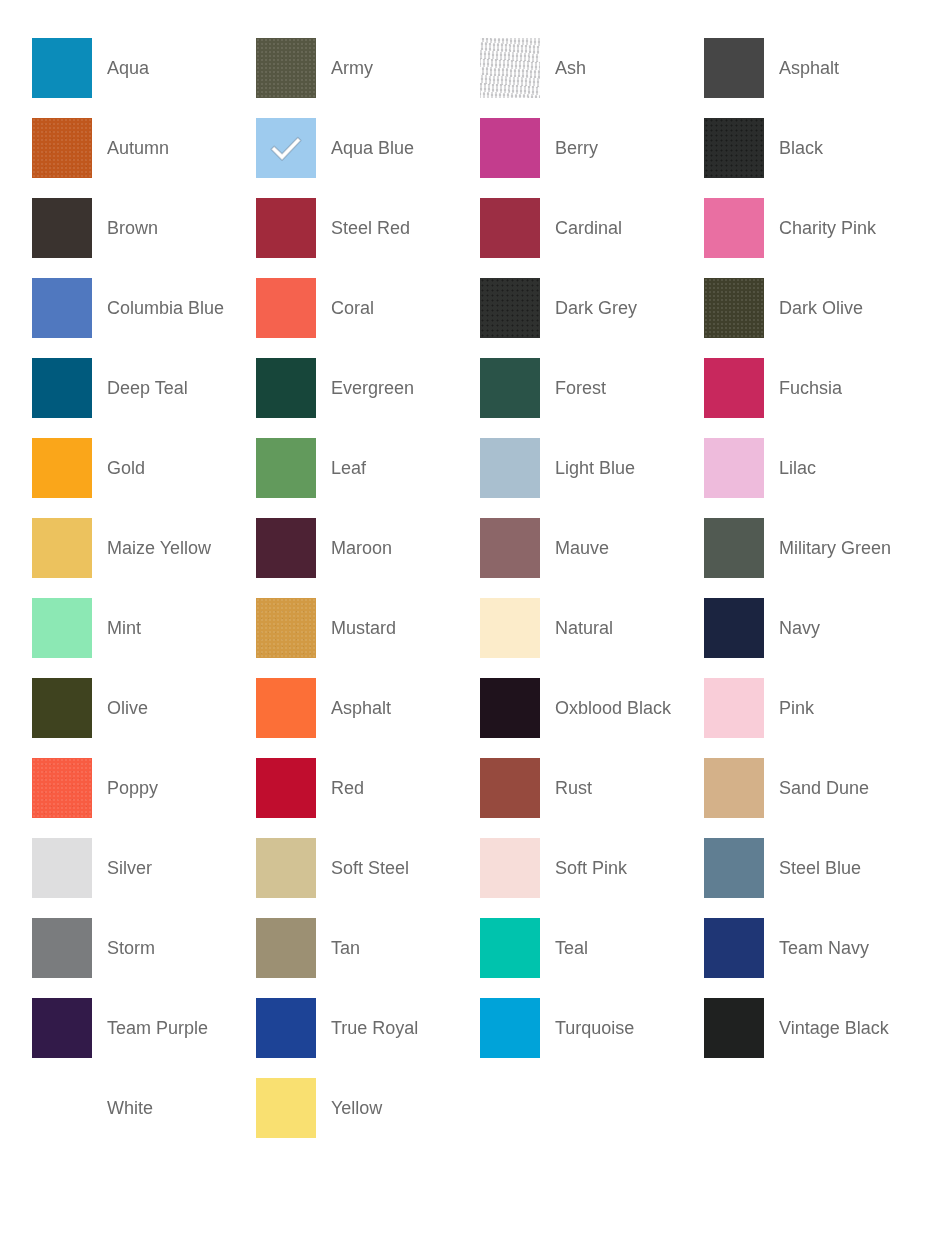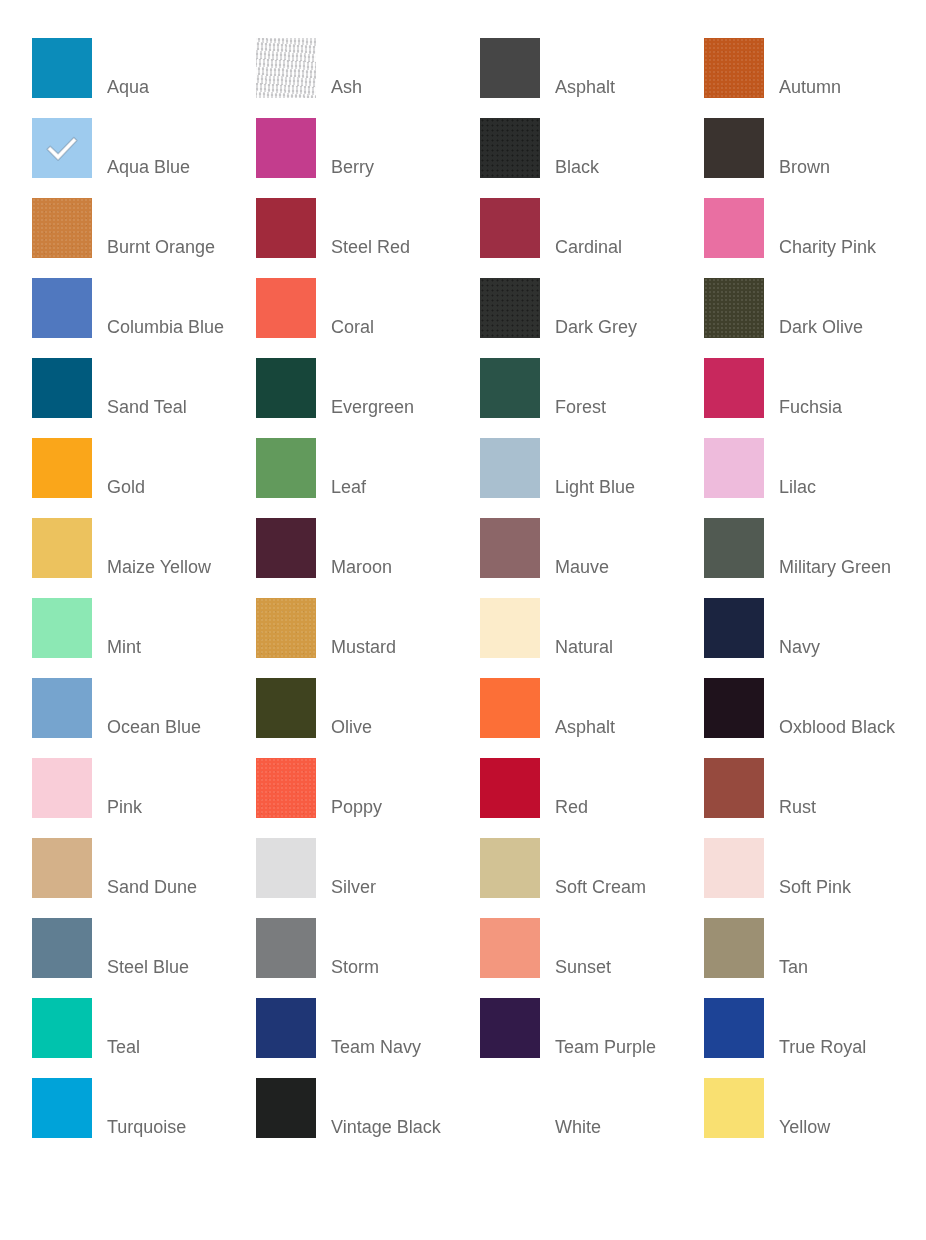"Aqua" .swatch-option { align-items: flex-end -> center }
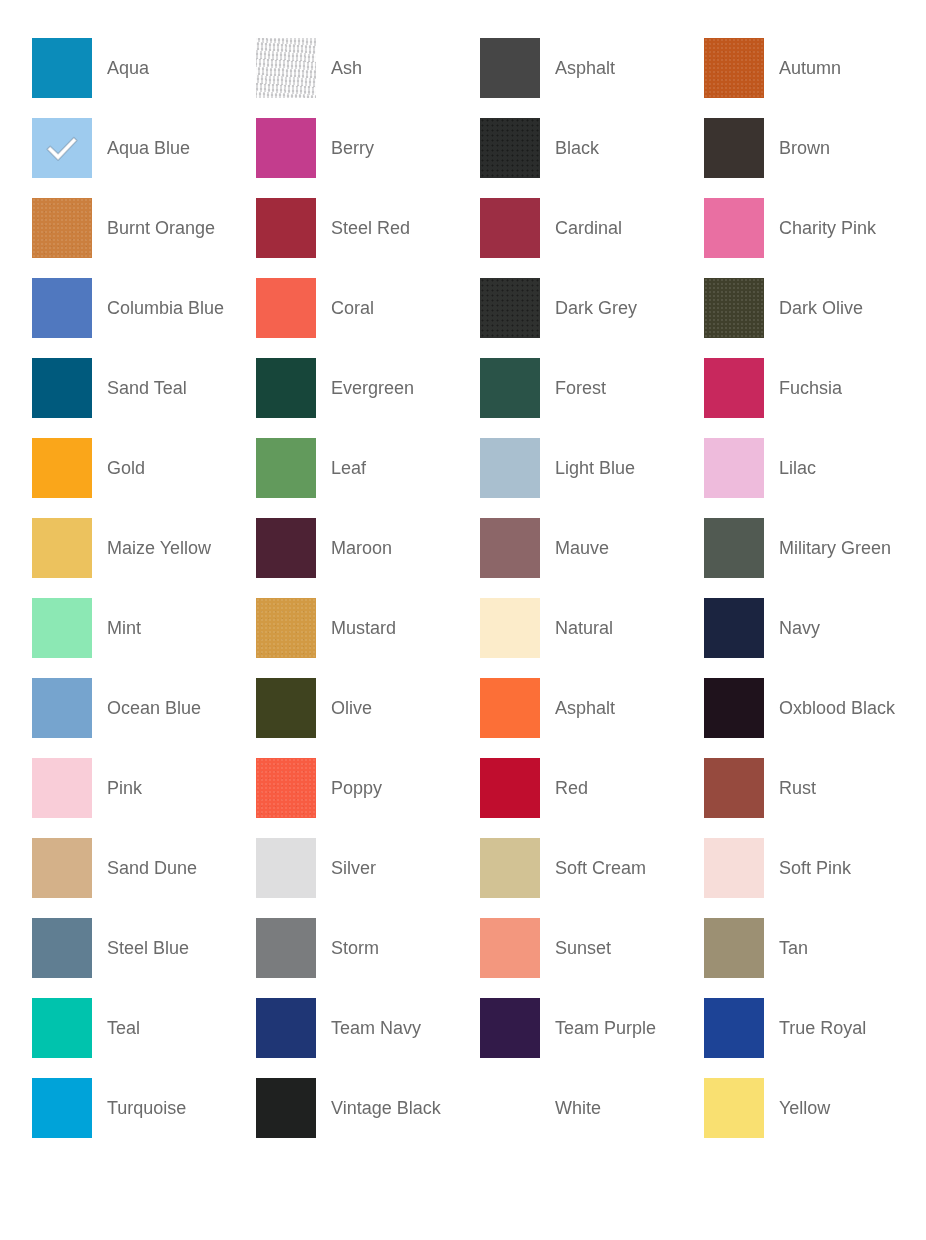"Army" div.swatch-option { html: none -> <div> <div></div> <span>Army</span> </div> }
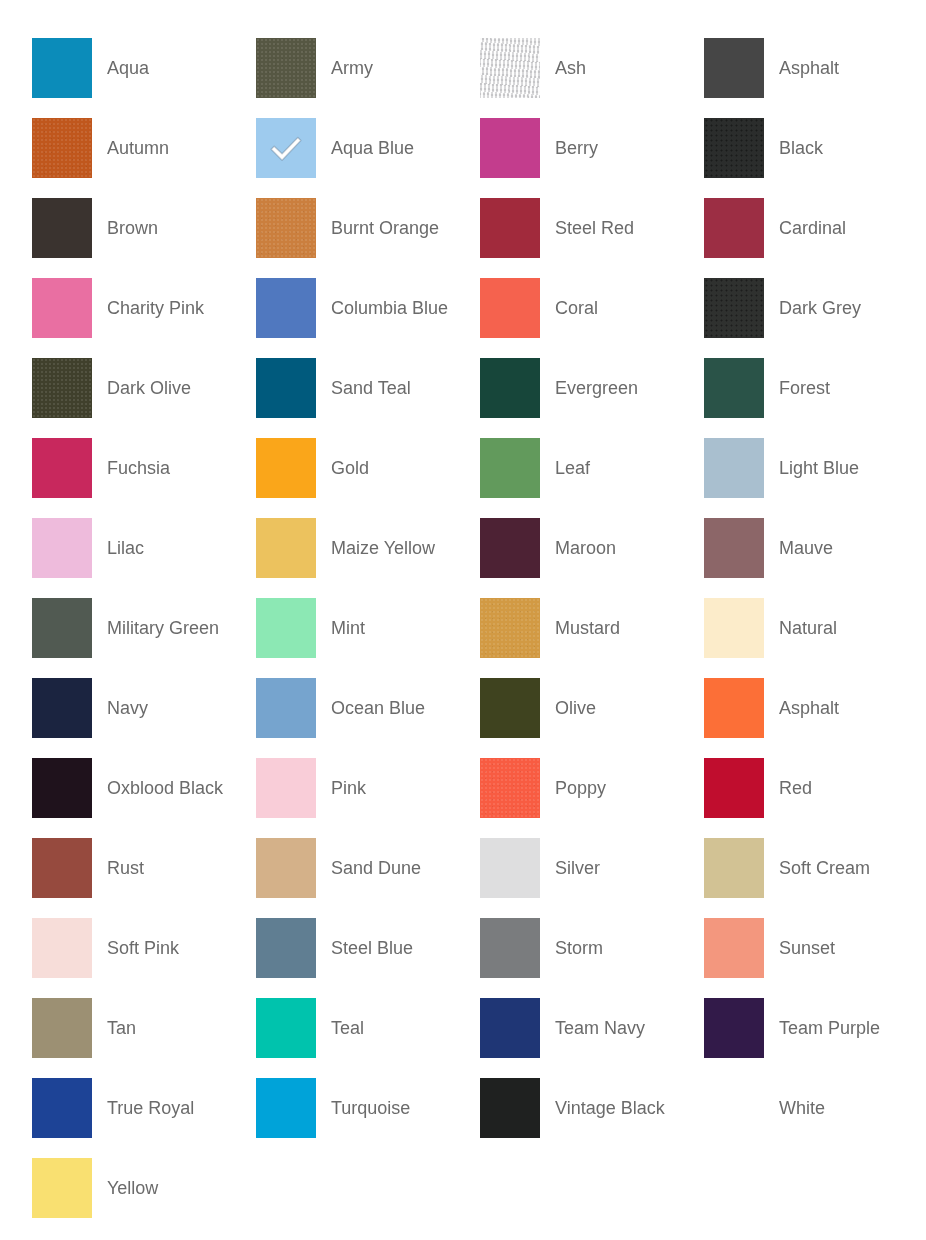"Burnt Orange" div.swatch-option { html: <div> <div></div> <span>Burnt Orange</span> </div> -> none }
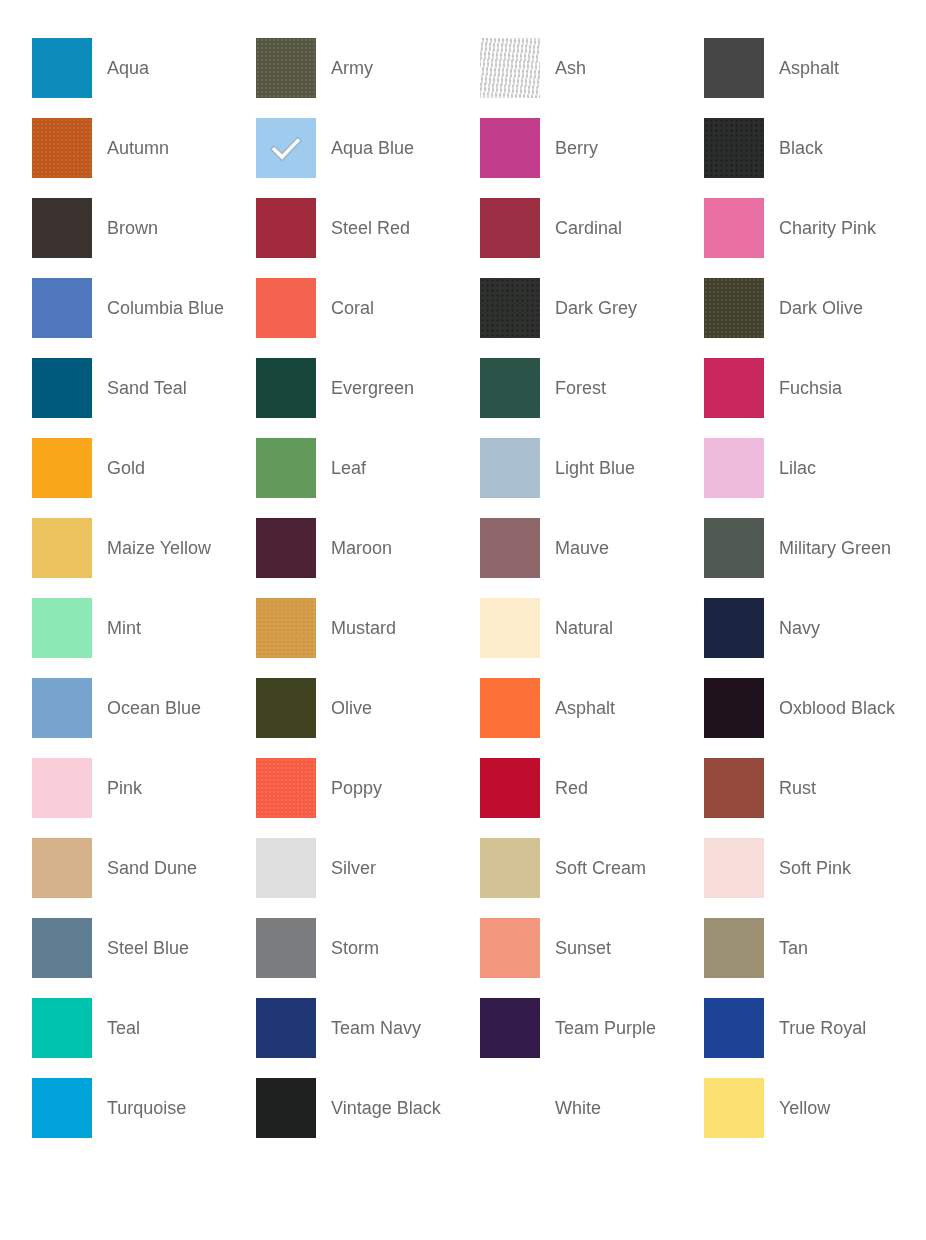"Sand Teal" span.swatch-label { text: Sand -> Deep }
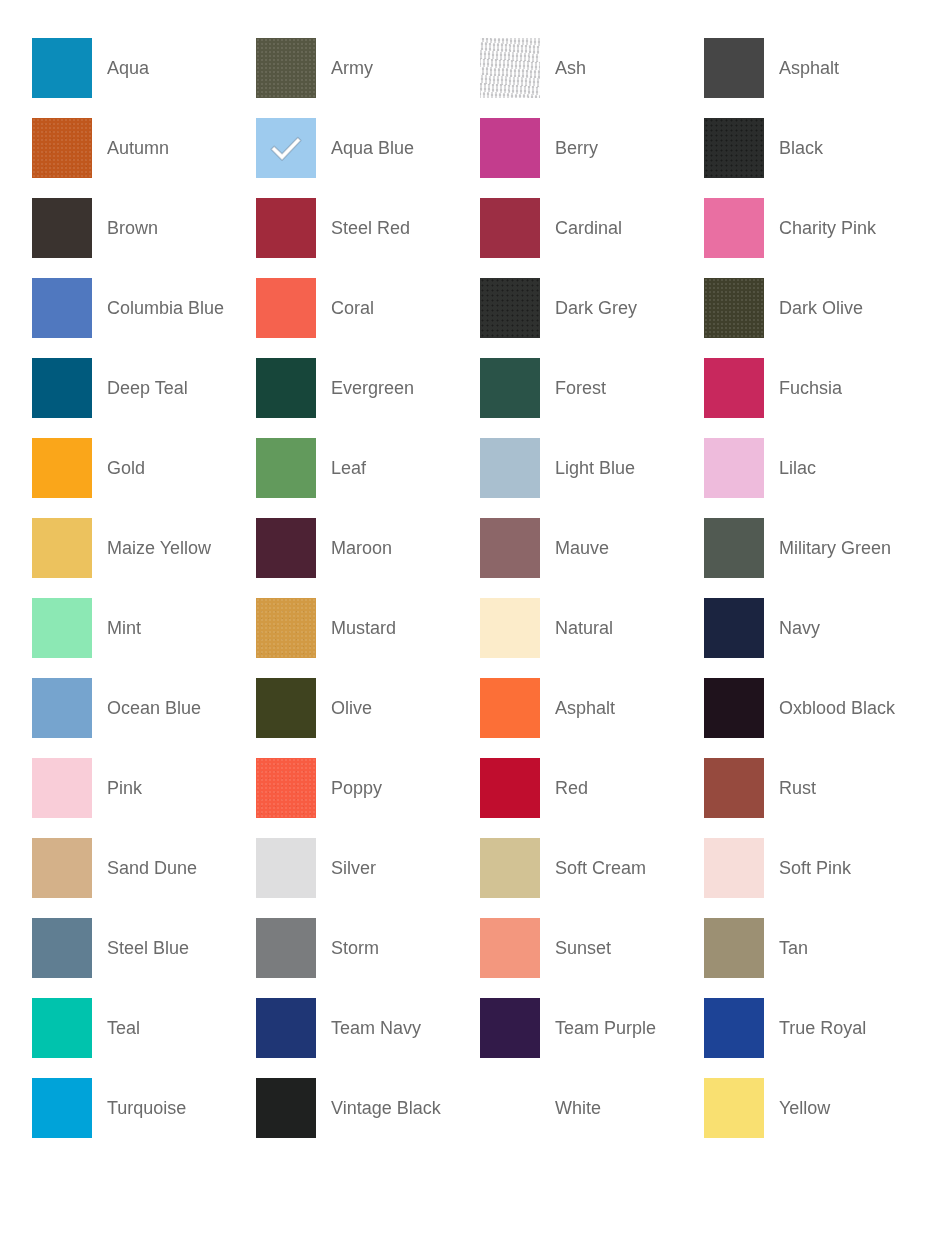"Ocean Blue" div.swatch-option { html: <div> <div></div> <span>Ocean Blue</span> </div> -> none }
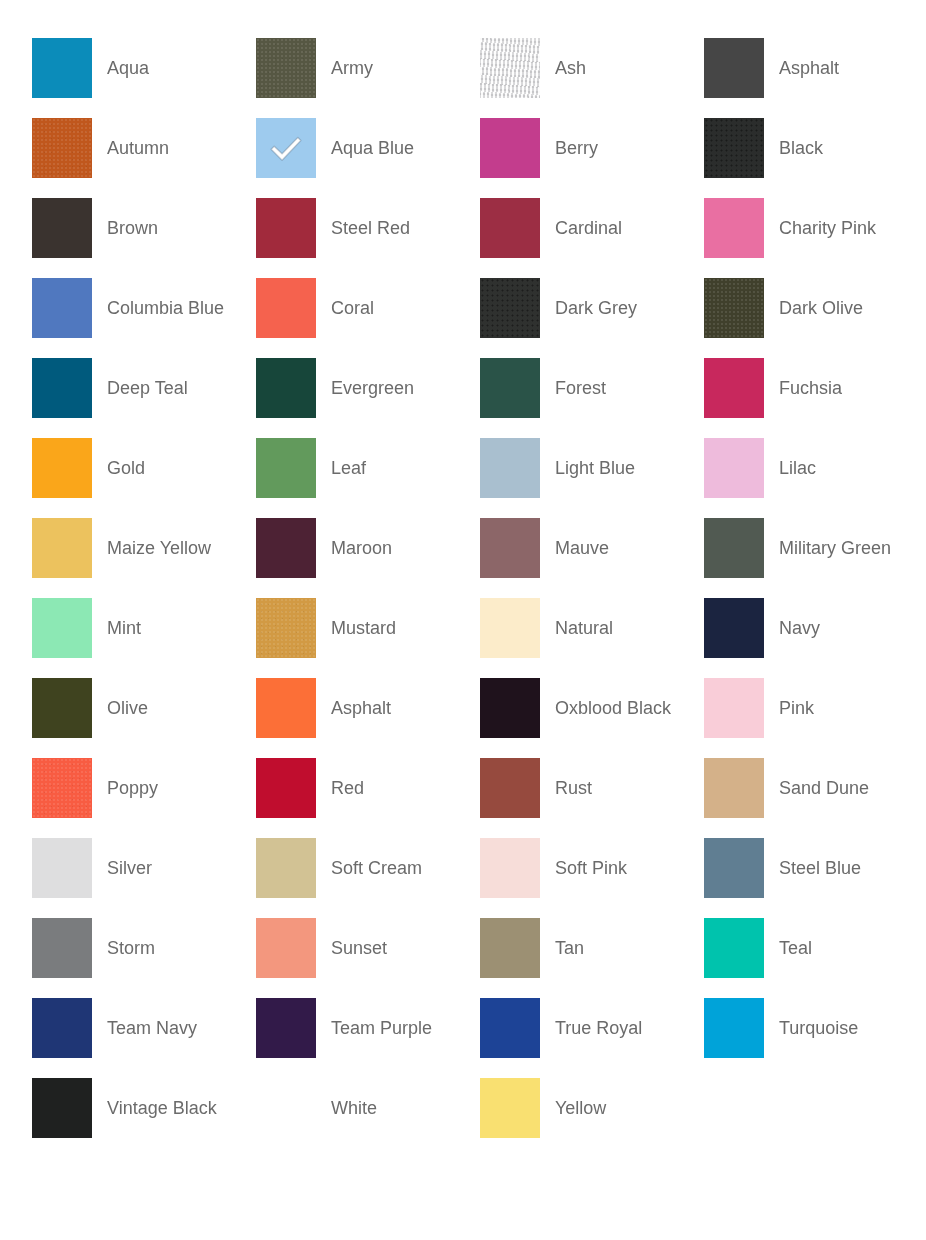"Soft Cream" span.swatch-label { text: Cream -> Steel }
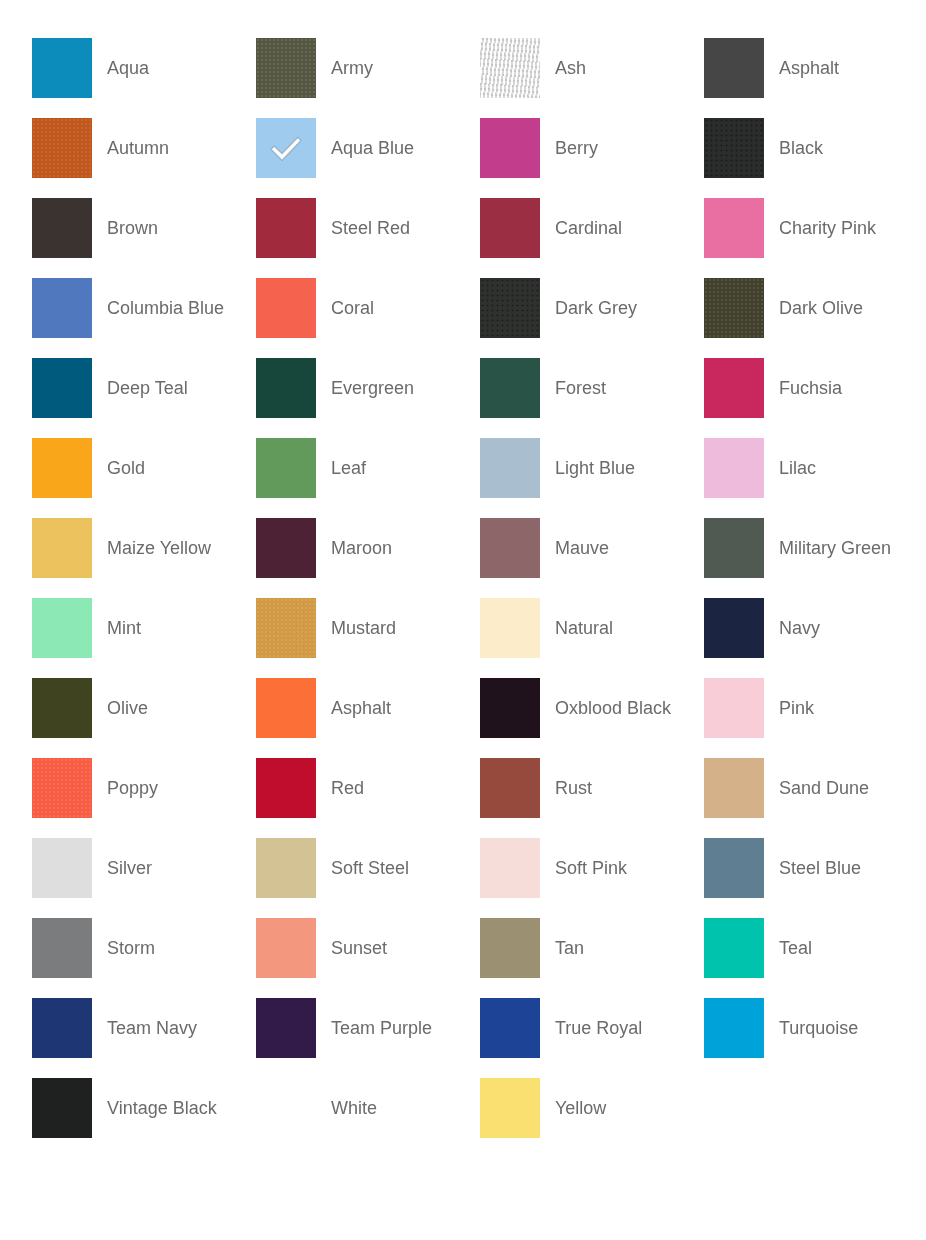"Sunset" div.swatch-option { html: <div> <div></div> <span>Sunset</span> </div> -> none }
